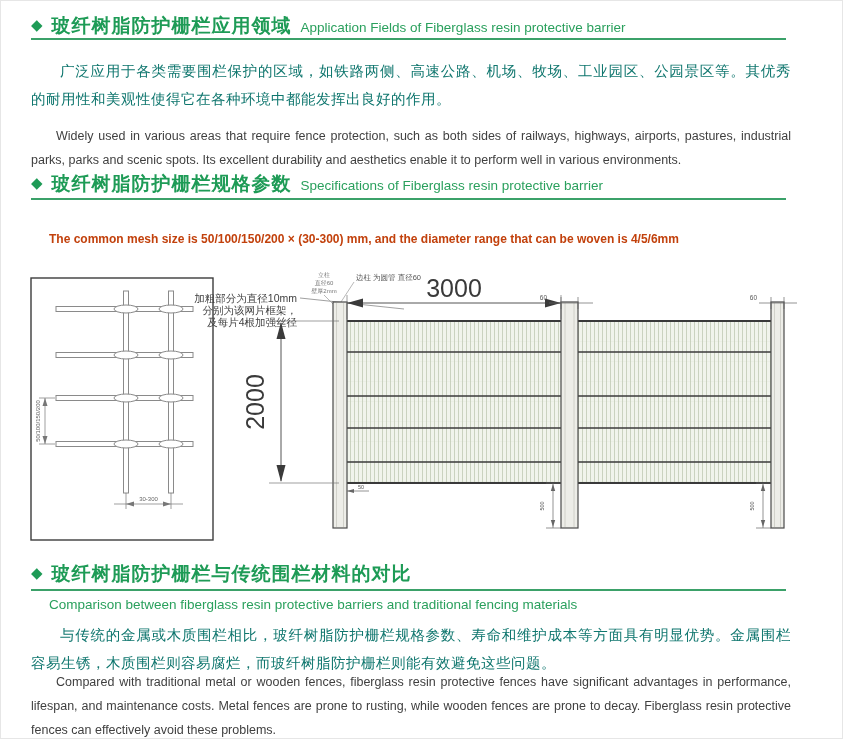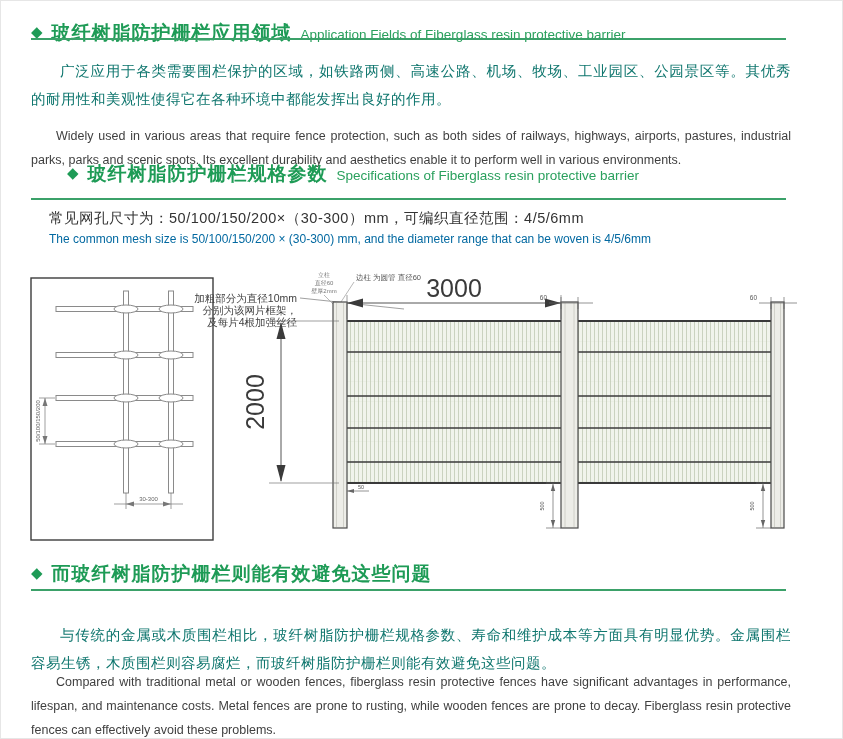"◆ 玻纤树脂防护栅栏应用领域 Application Fields of" div.sec-header { top: 19px -> 12px }
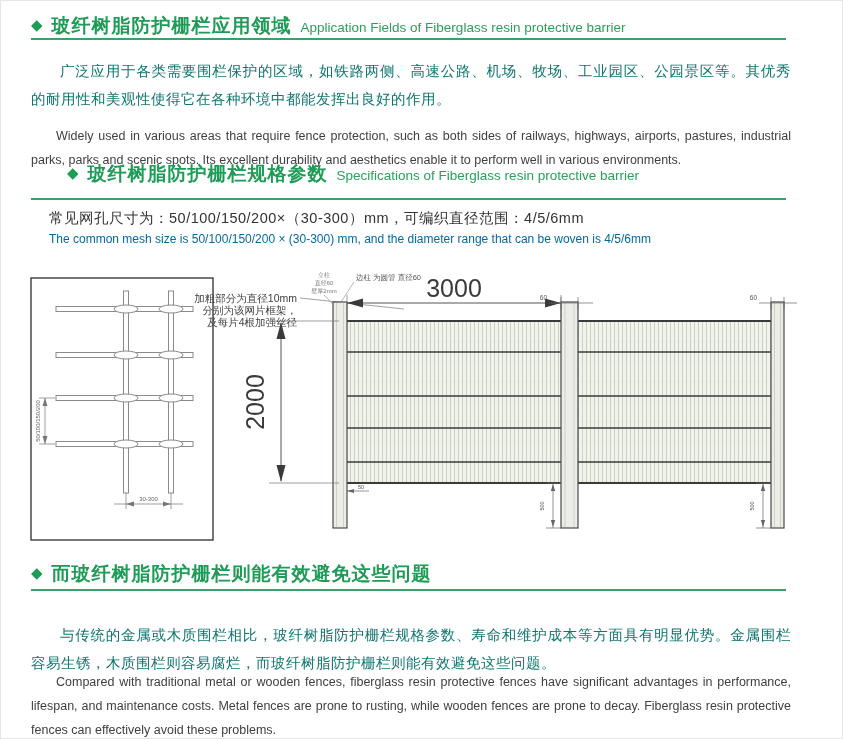"◆ 玻纤树脂防护栅栏规格参数 Specifications of" div.sec-header { margin-left: 36px -> none; top: 160px -> 170px }
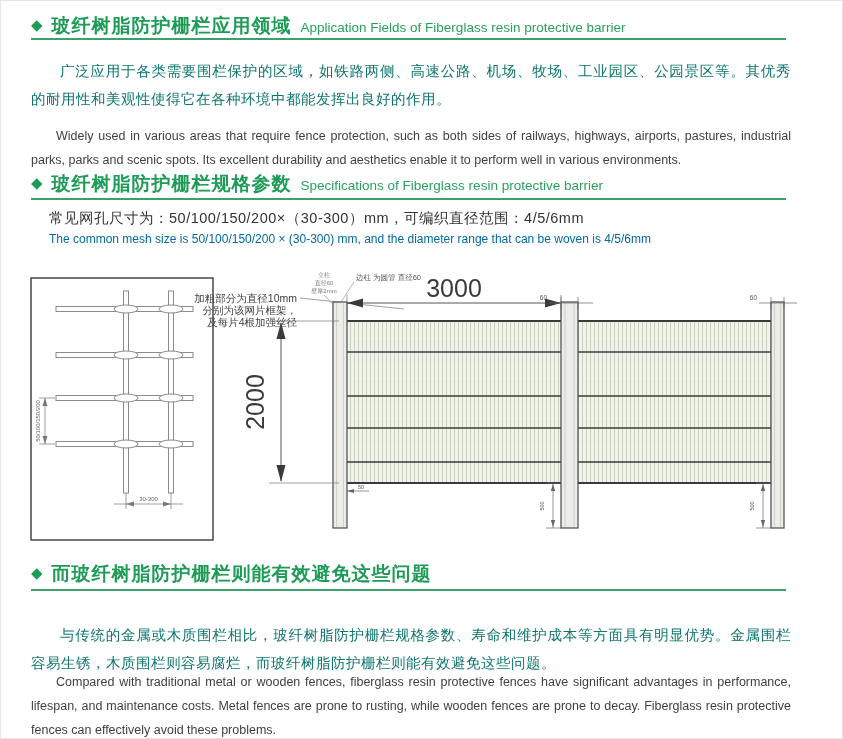"常见网孔尺寸为：50/100/150/200×（30-300）mm，可编织直径范" div.spec-zh { html: <div>常见网孔尺寸为：50/100/150/200×（30-300）mm，可编织直径范围：4/5/6mm</div> -> none }
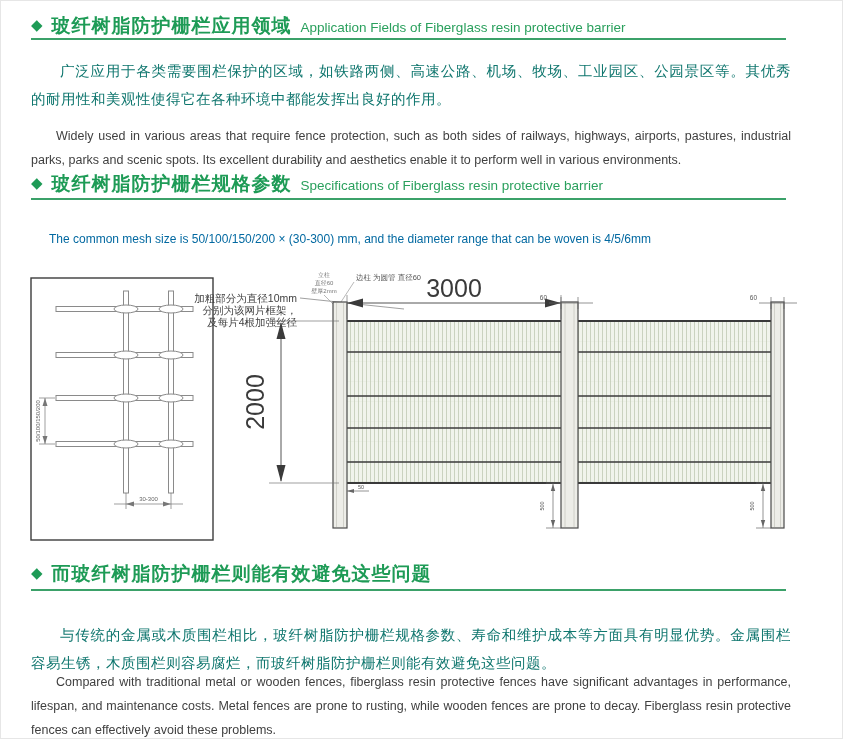"The common mesh size is" .spec-en { color: #0369a1 -> #c2410c; font-weight: none -> bold }
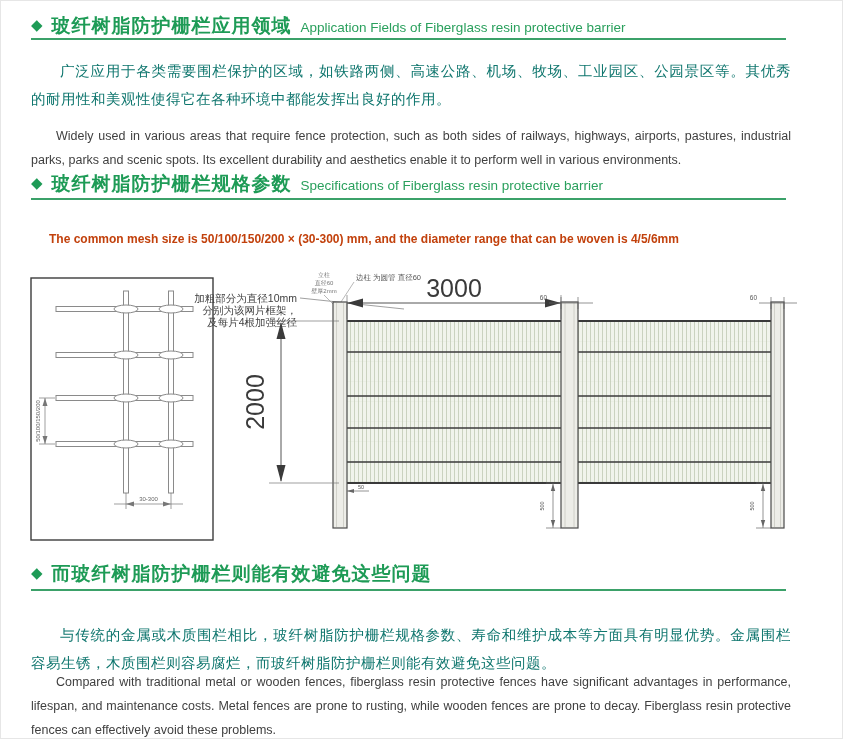"而玻纤树脂防护栅栏则能有效避免这些问题" span.zh { text: 而玻纤树脂防护栅栏则能有效避免这些问题 -> 玻纤树脂防护栅栏与传统围栏材料的对比 }
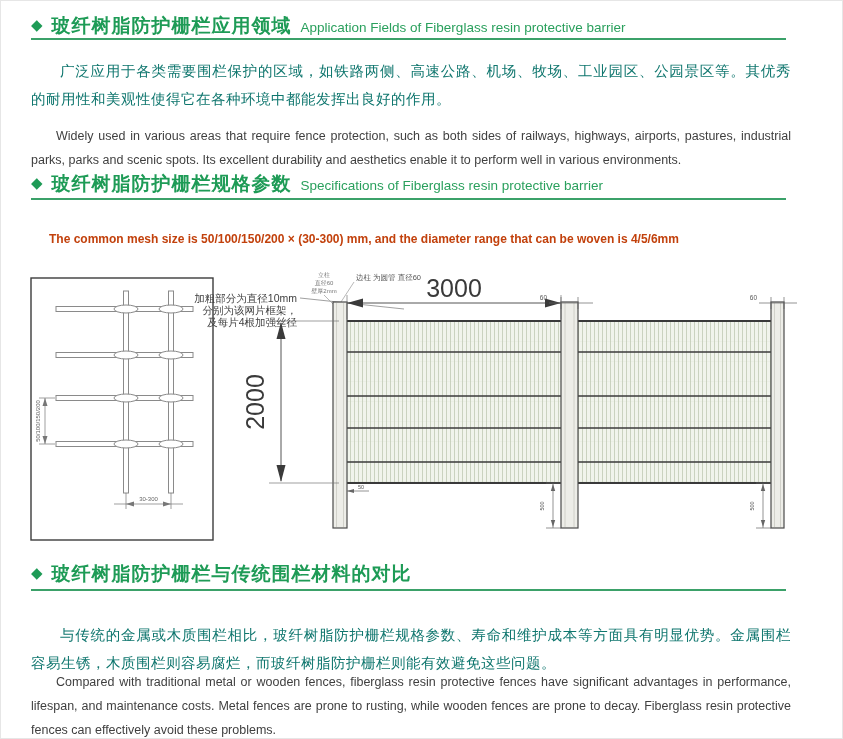"Comparison between fiberglass resin" div.sub-en { html: none -> <div>Comparison between fiberglass resin protective barriers and traditional fencing materials</div> }
